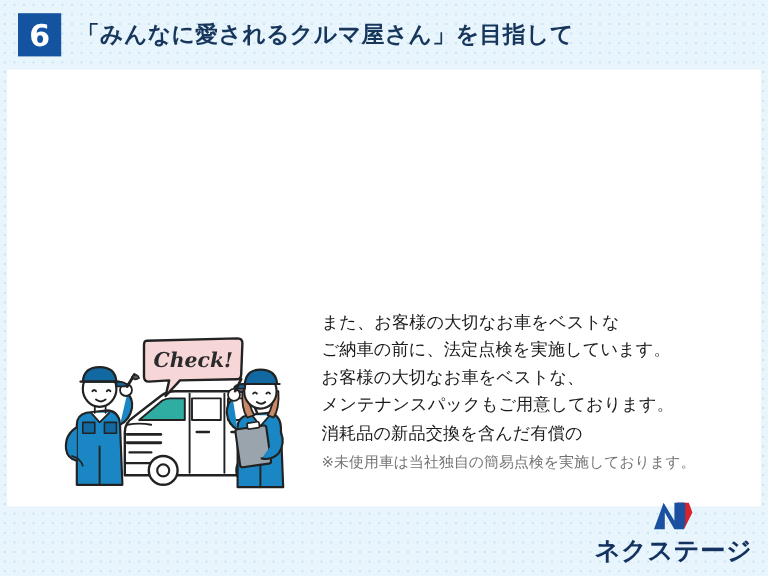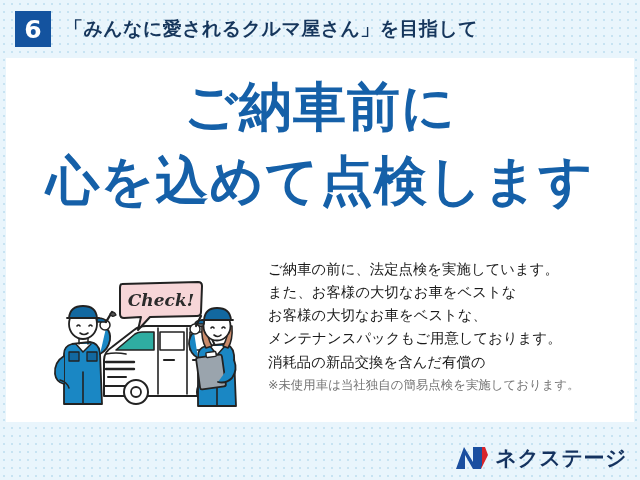"ご納車前に" div.headline { html: <div> <div>ご納車前に</div> <div>心を込めて点検します</div> </div> -> none }
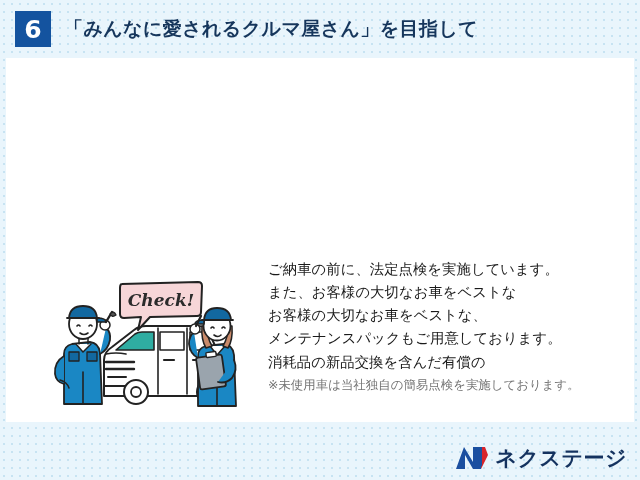"ご納車の前に、法定点検を実施しています。" div.body-line { order: before "また、お客様の大切なお車をベストな" -> after "また、お客様の大切なお車をベストな" }
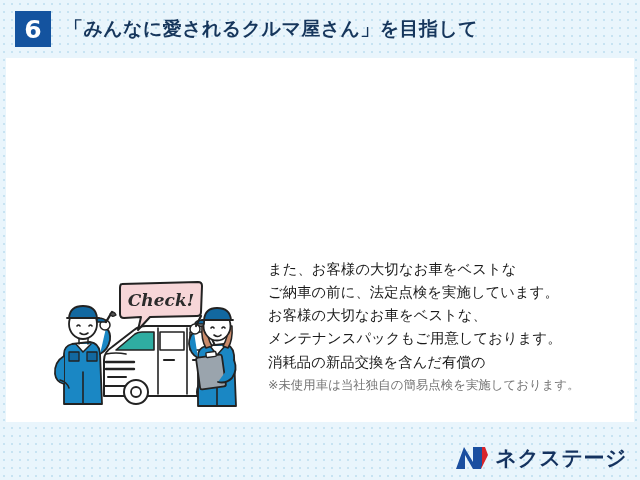"ネクステージ" .footer-logo { flex-direction: none -> column }
